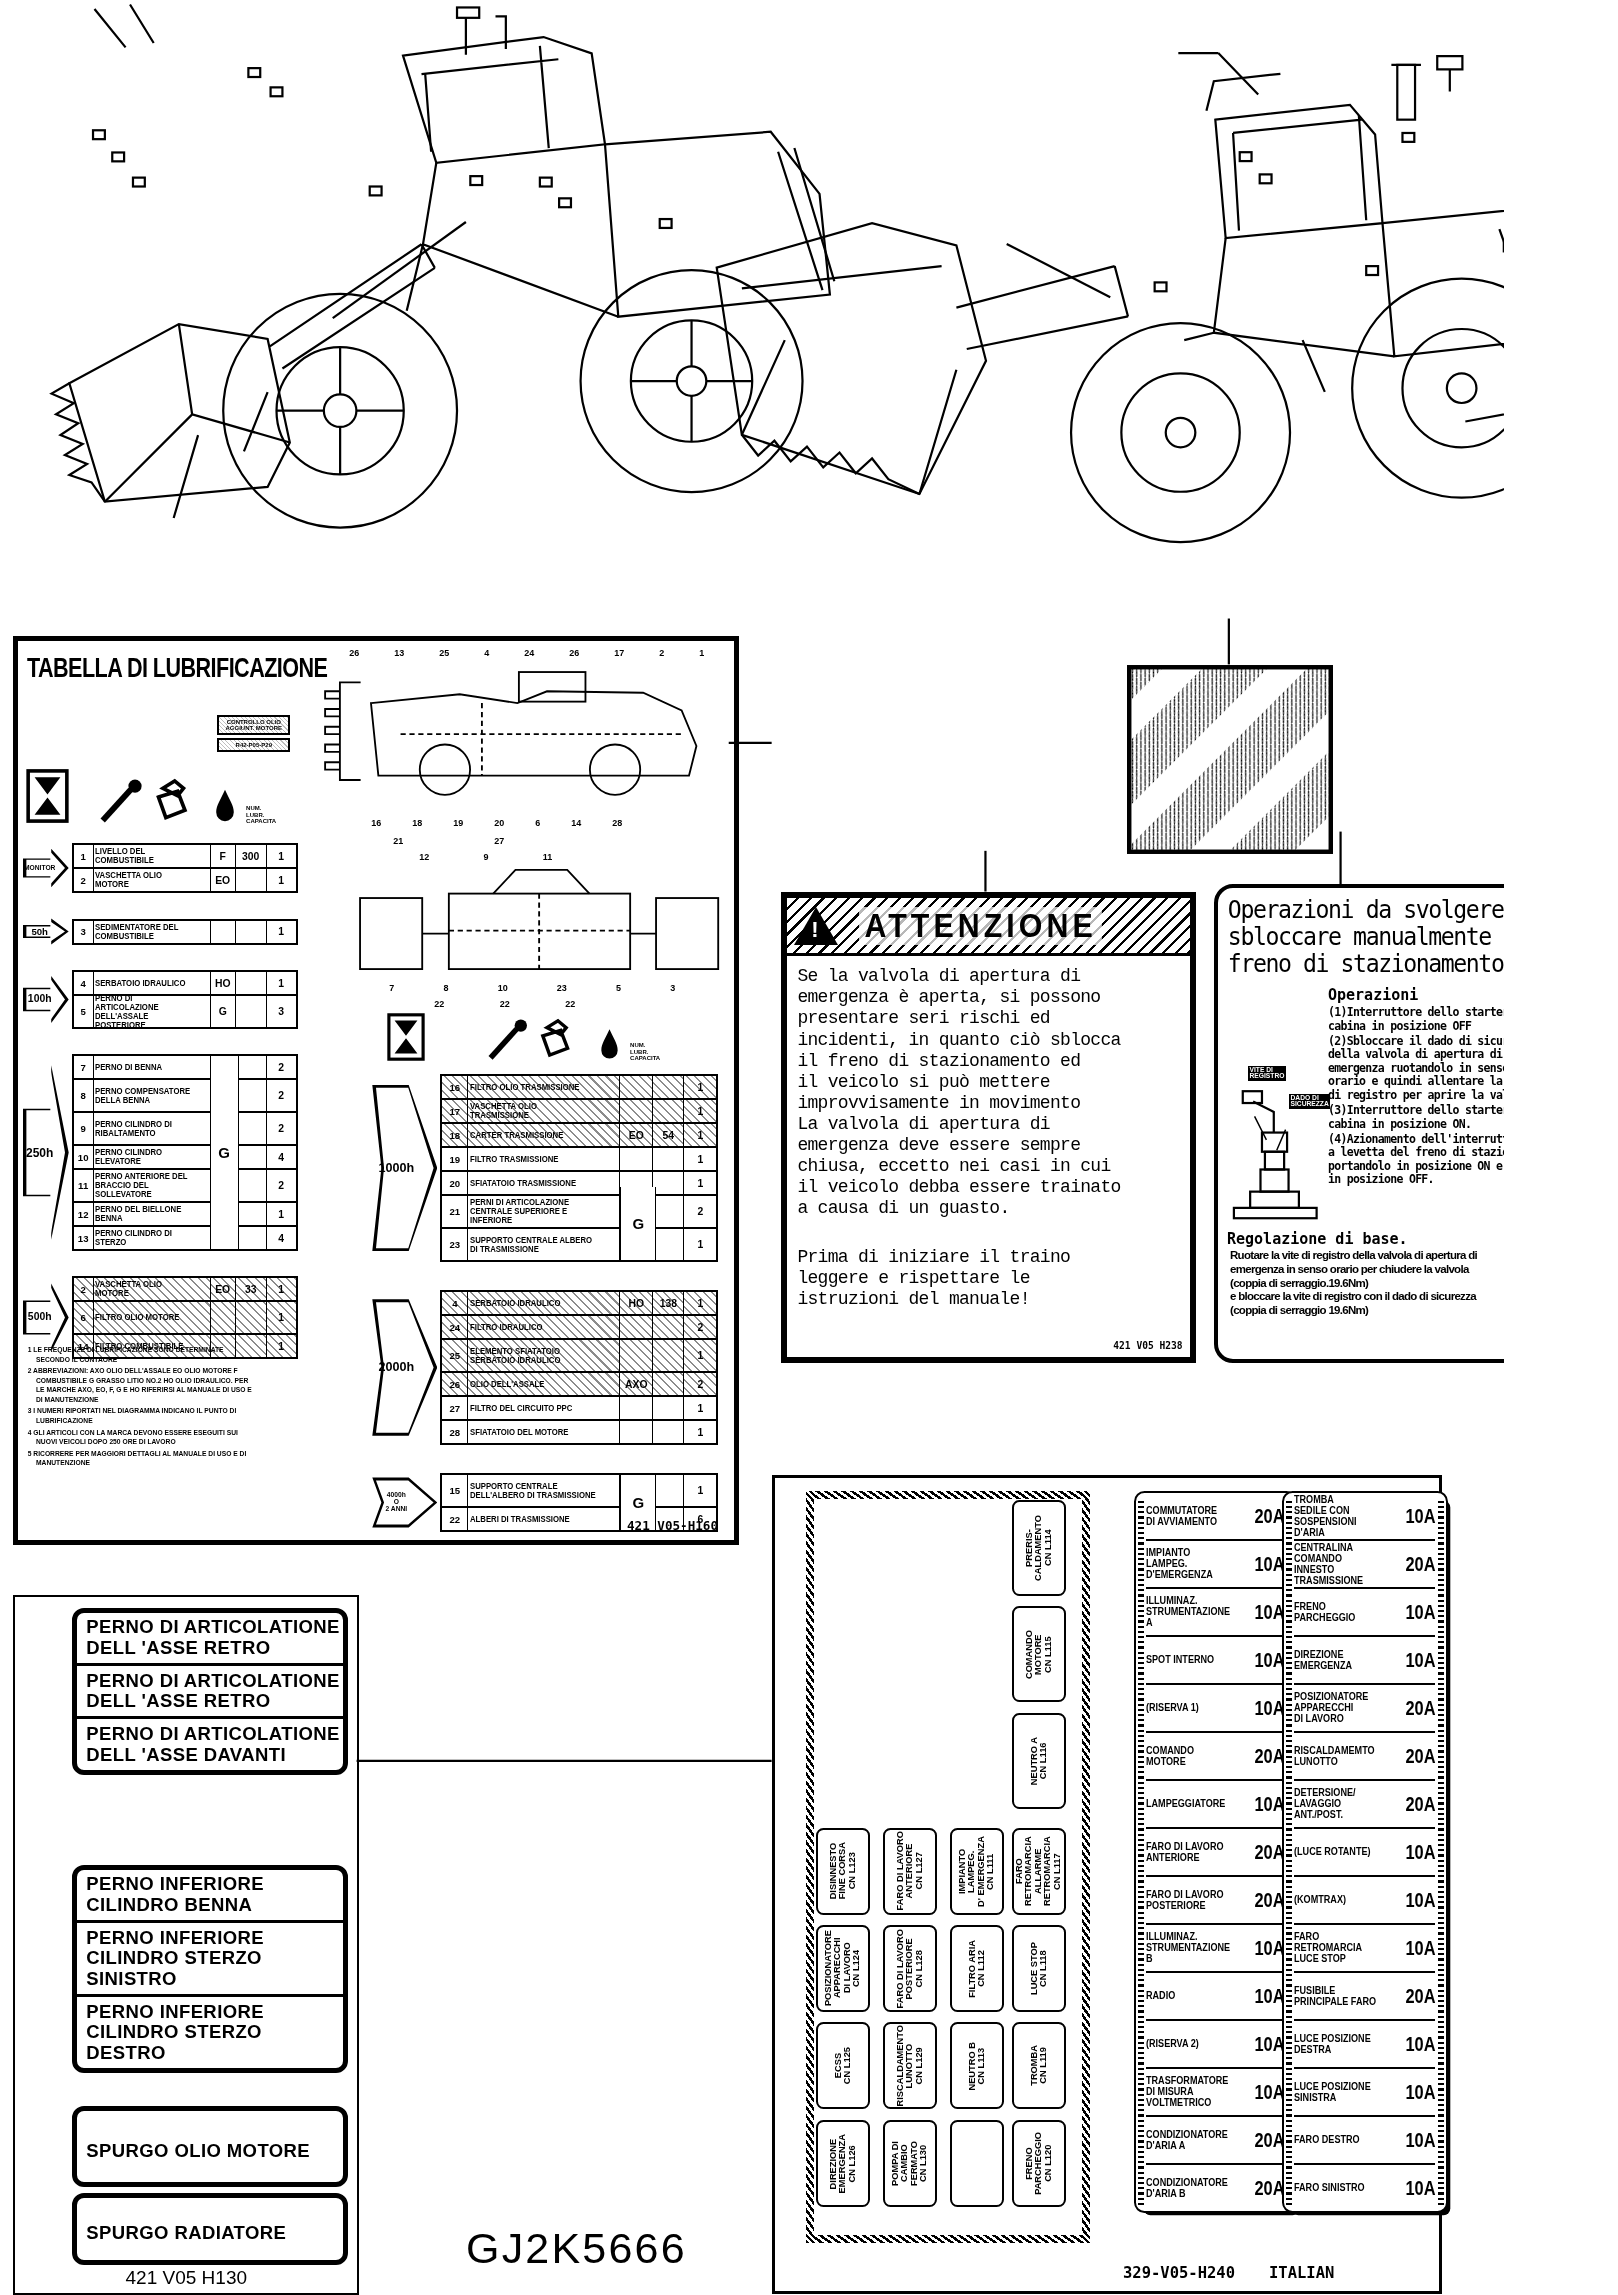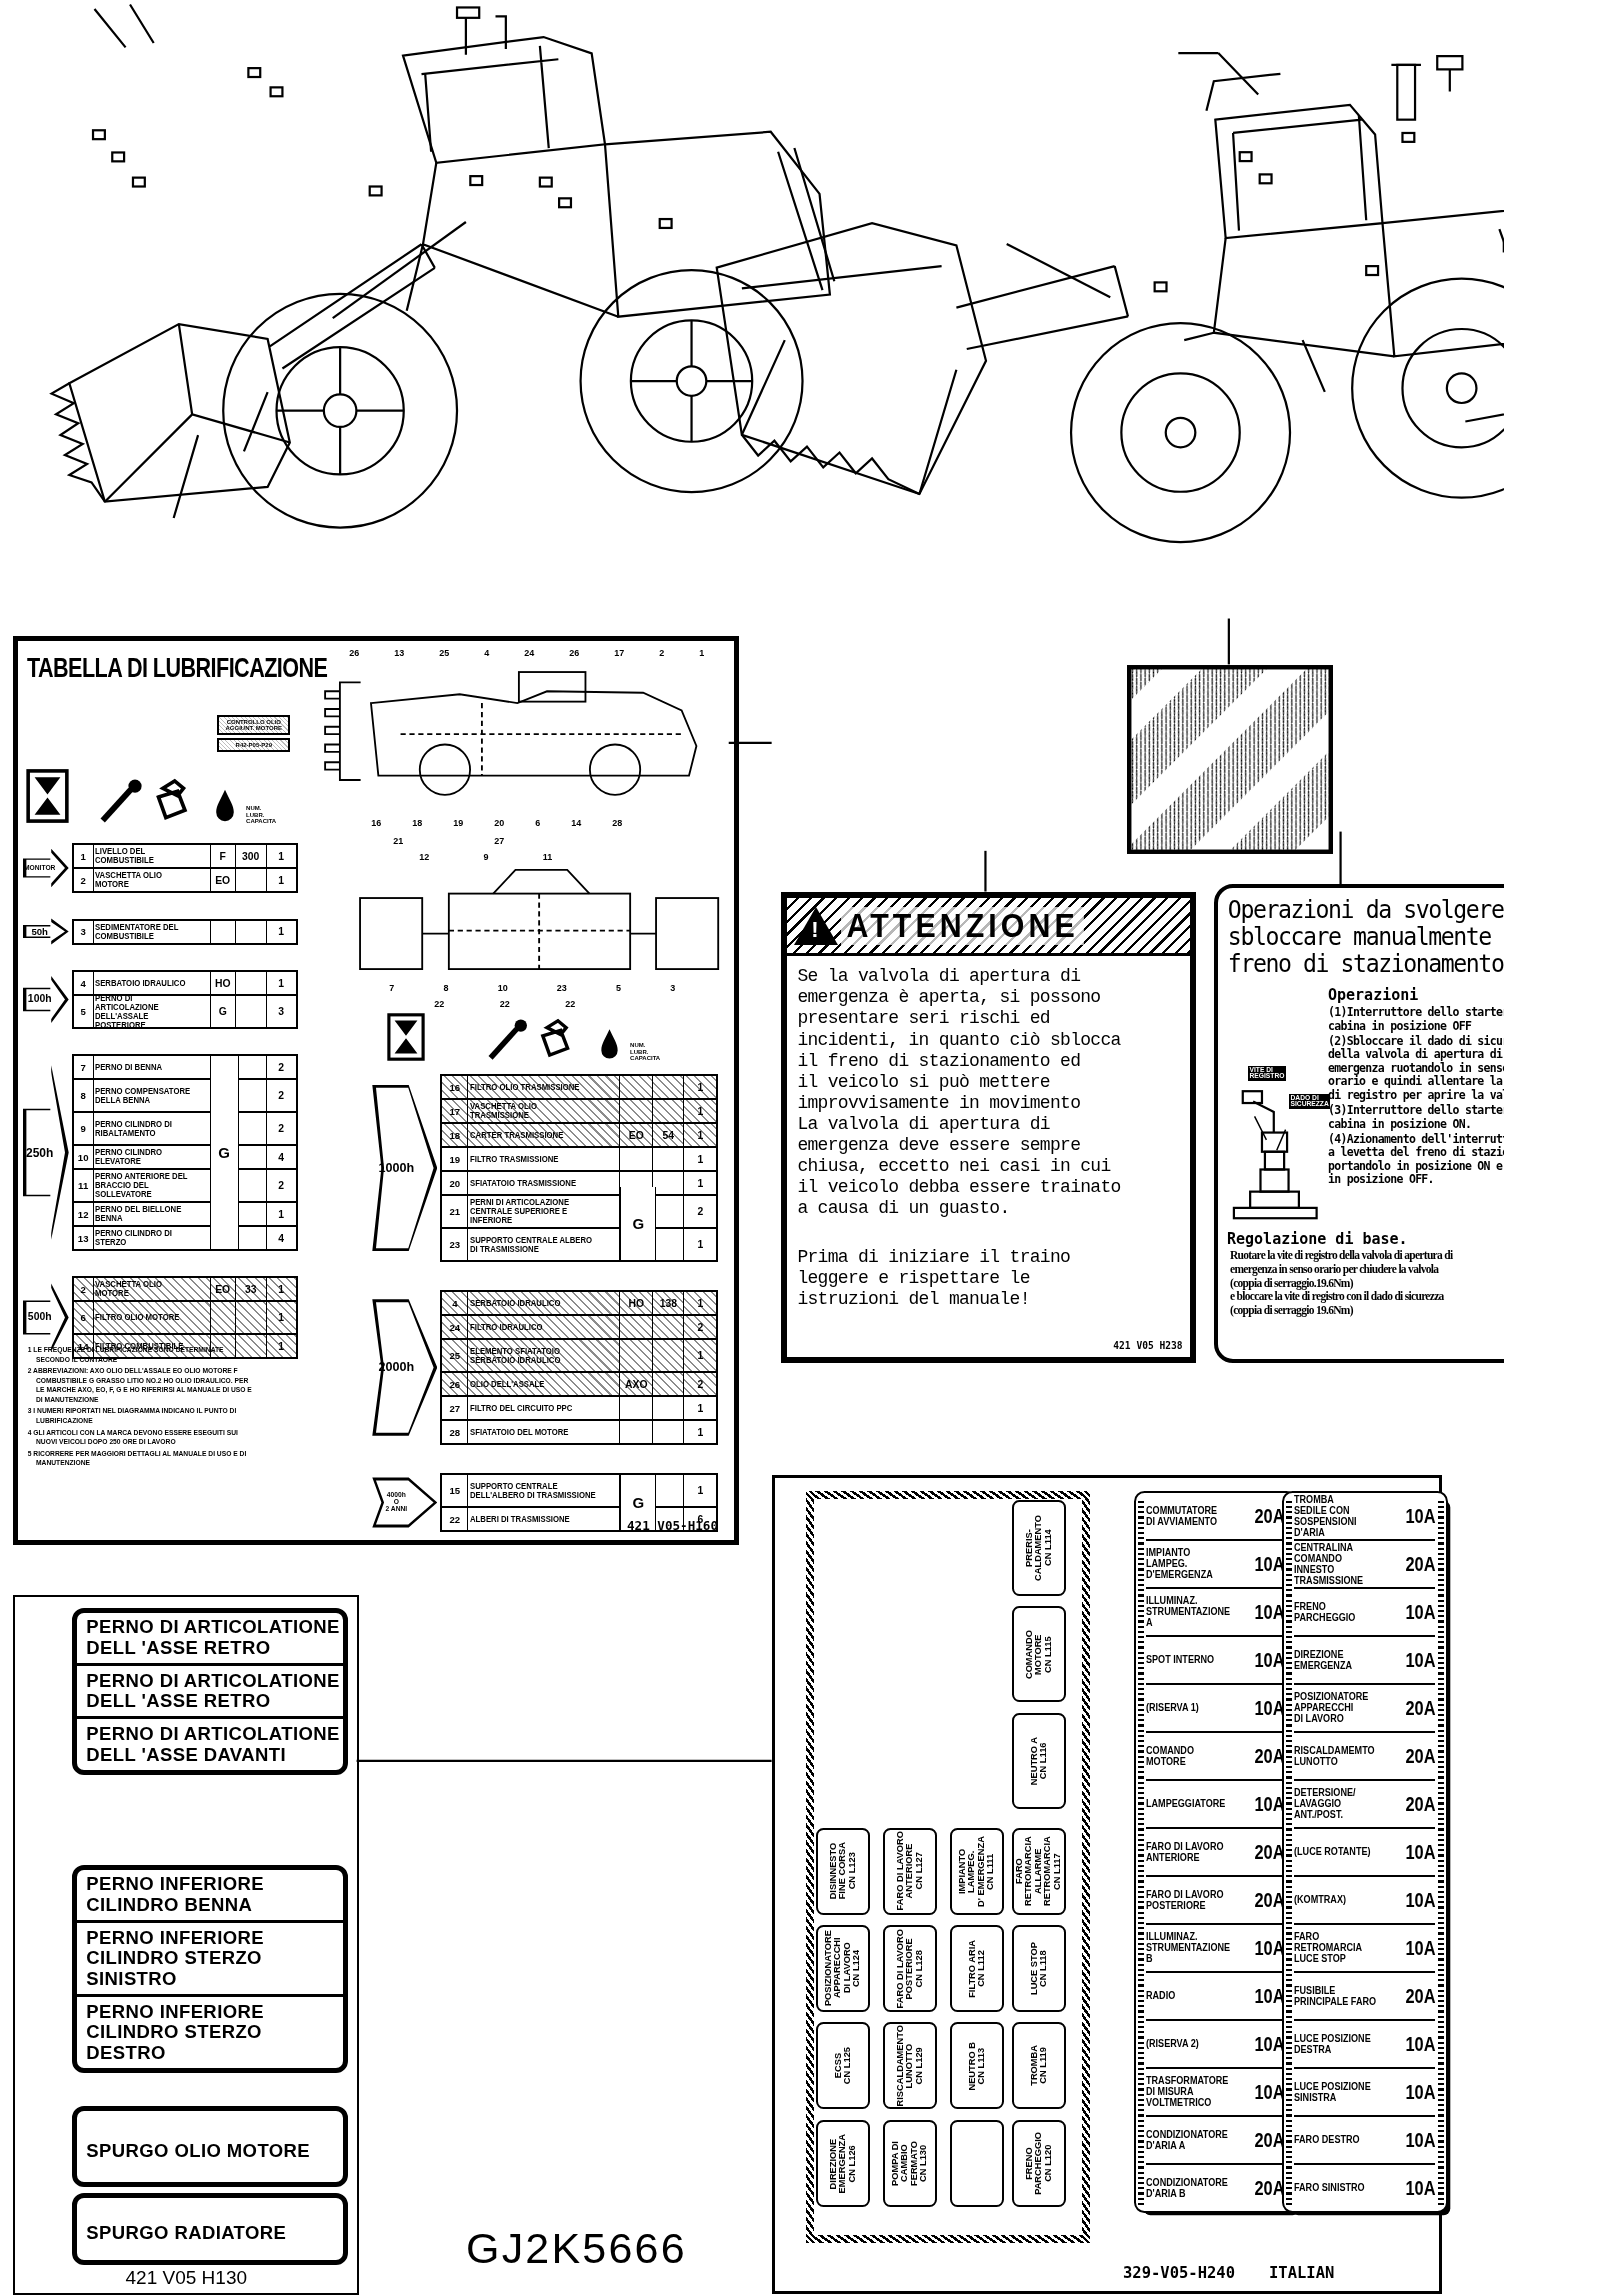"ATTENZIONE" .att-head { gap: 3px -> 21px }
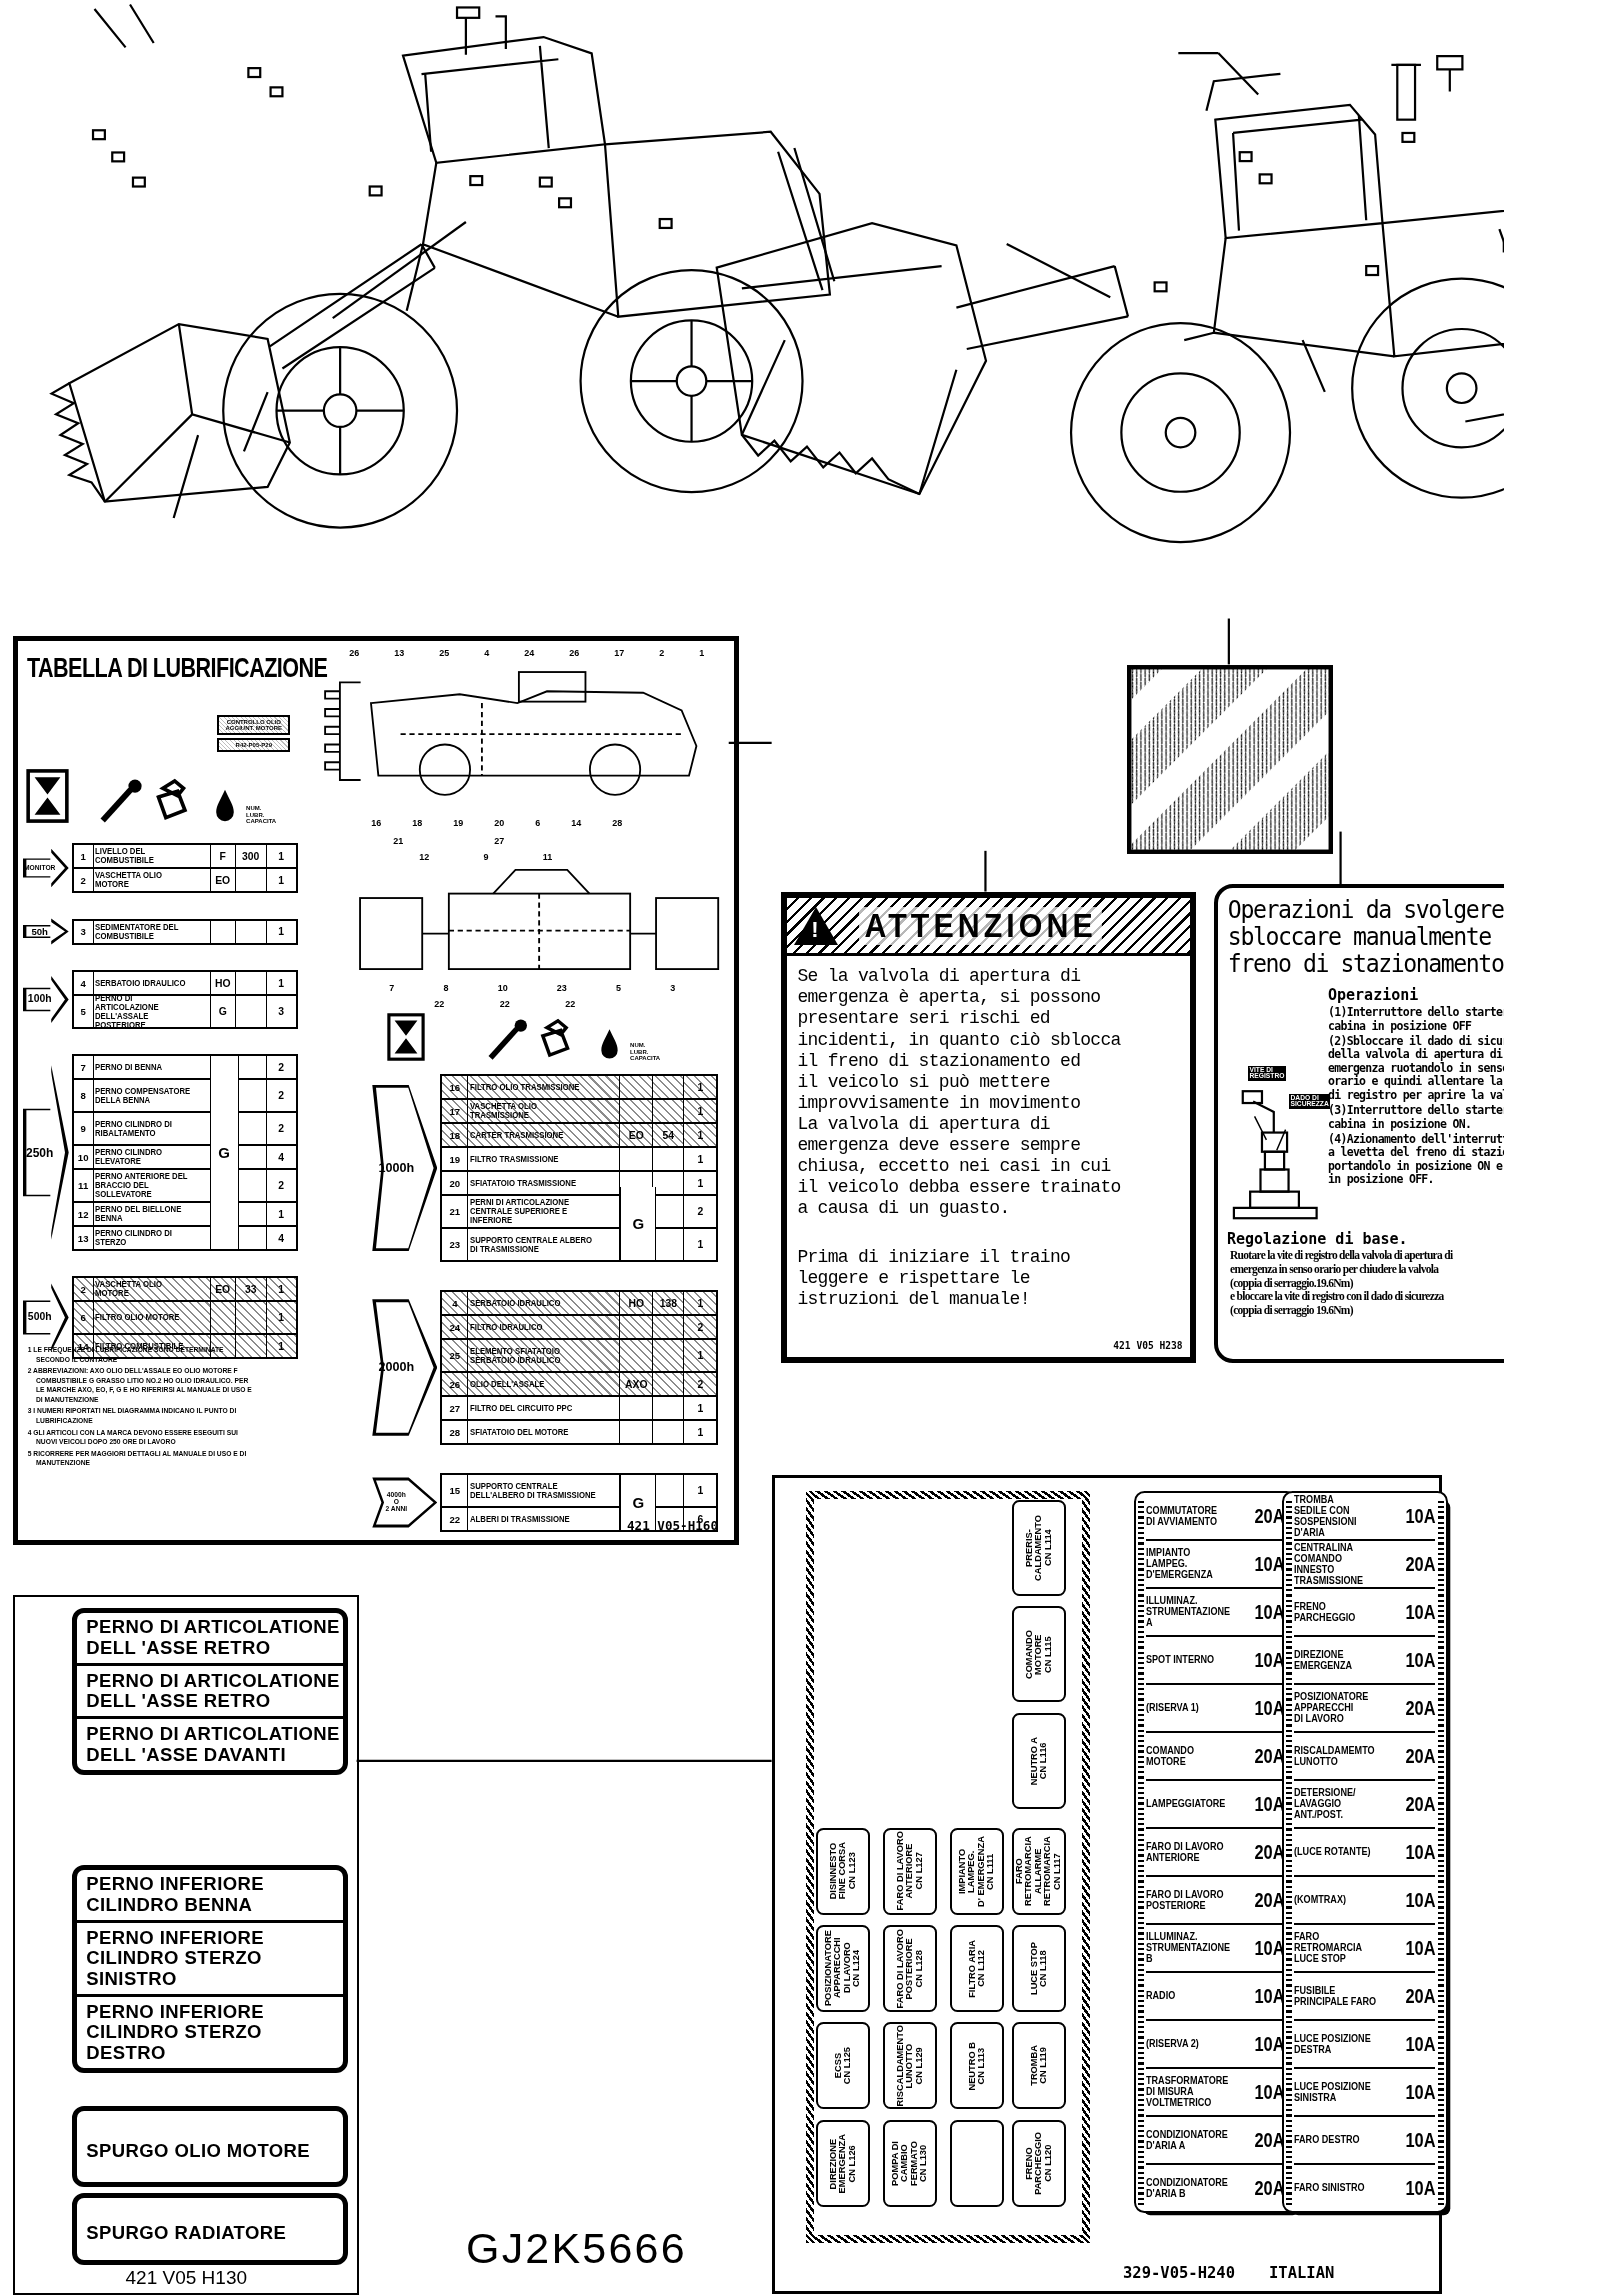"Ruotare la vite di registro" .ops-adjbody { font-family: Liberation Serif, serif -> Liberation Sans, sans-serif }
